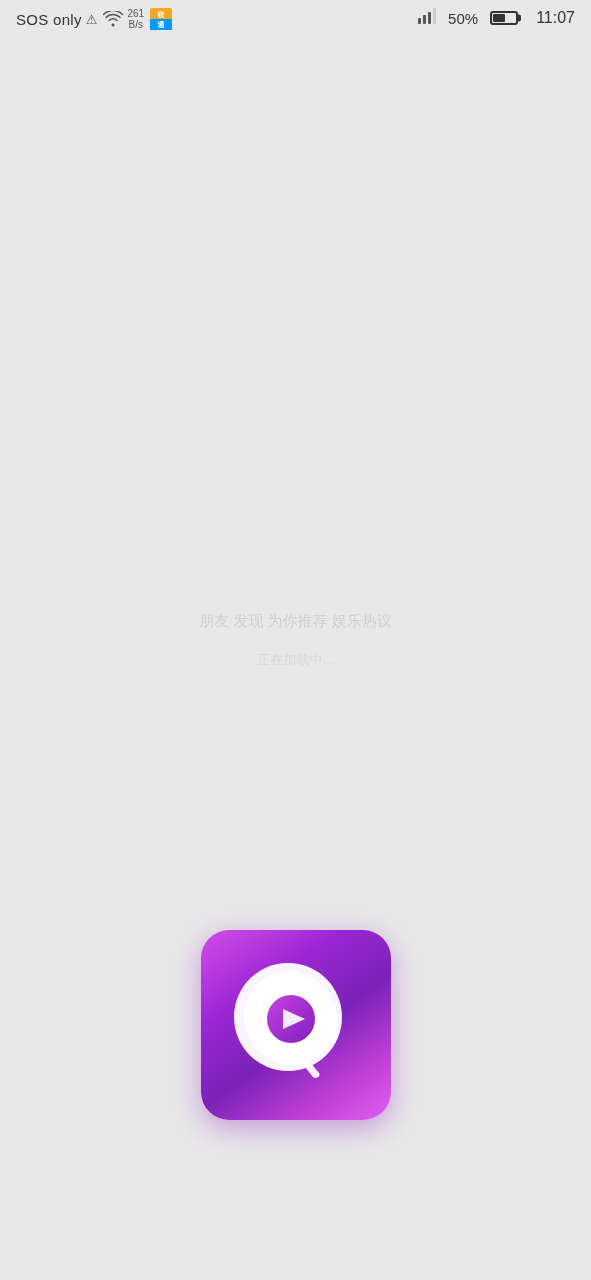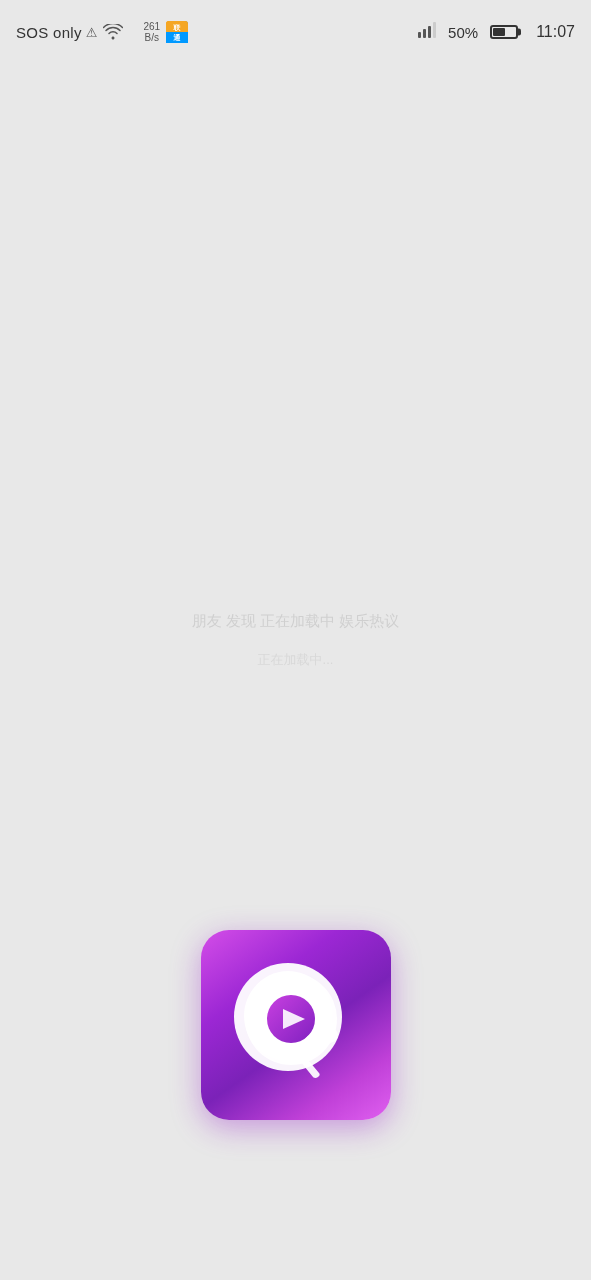"SOS only" .status-bar { align-items: center -> flex-start }
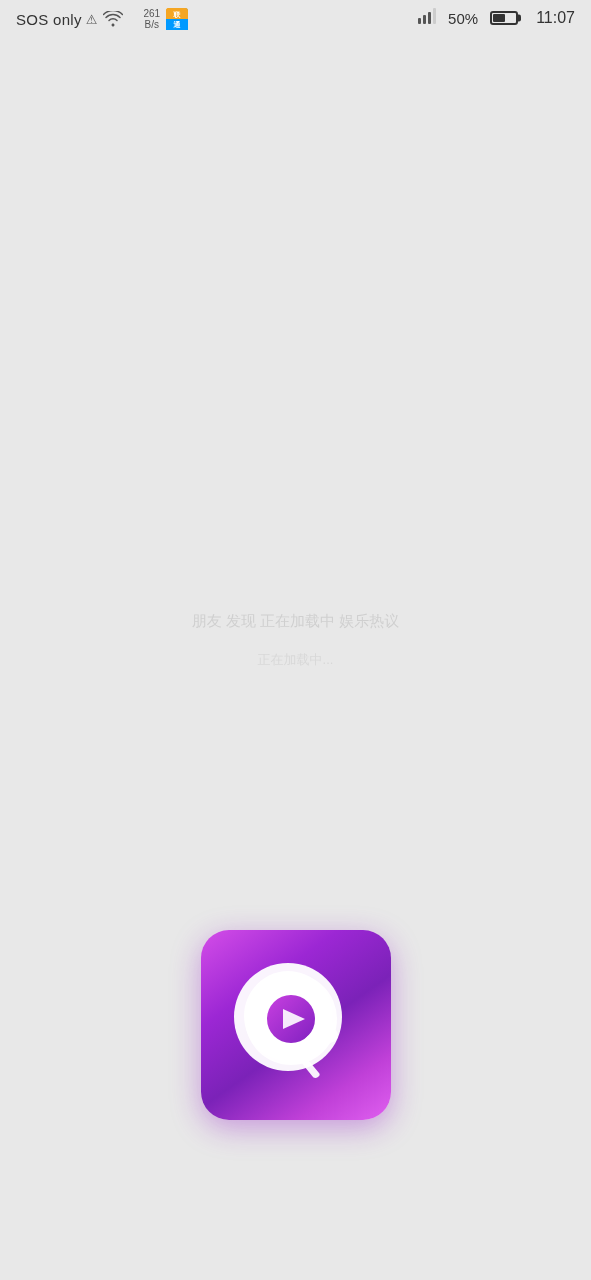"261" .network-info { margin-left: 16px -> 0 }
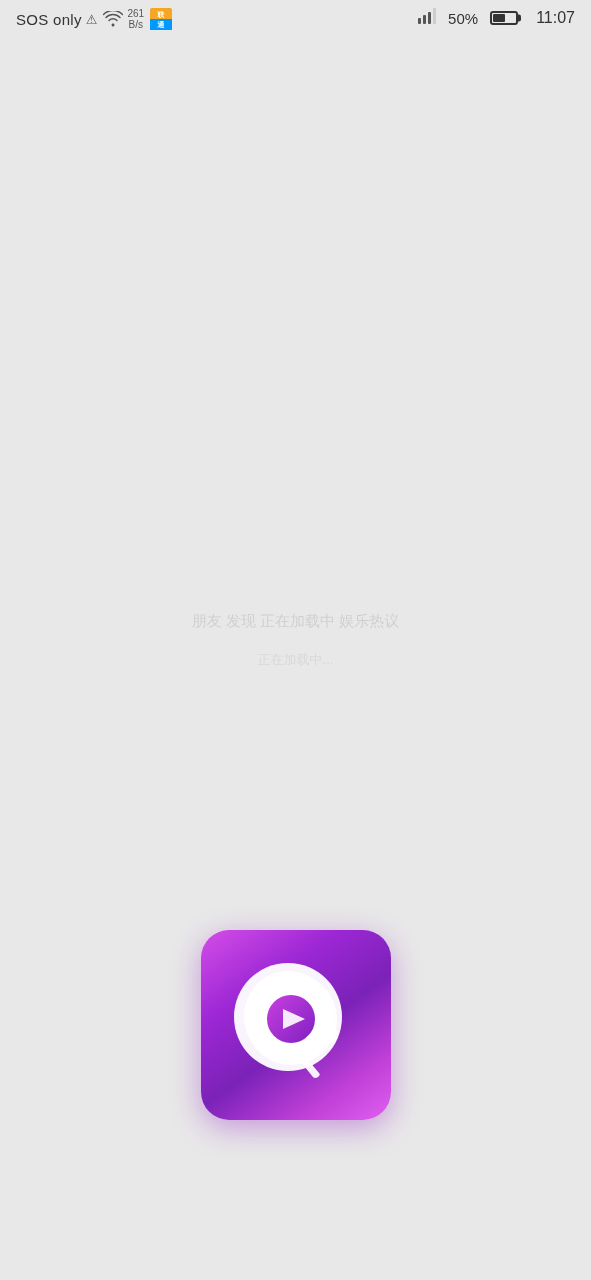"朋友 发现 正在加载中 娱乐热议" div.faint-line1 { text: 正在加载中 -> 为你推荐 }
